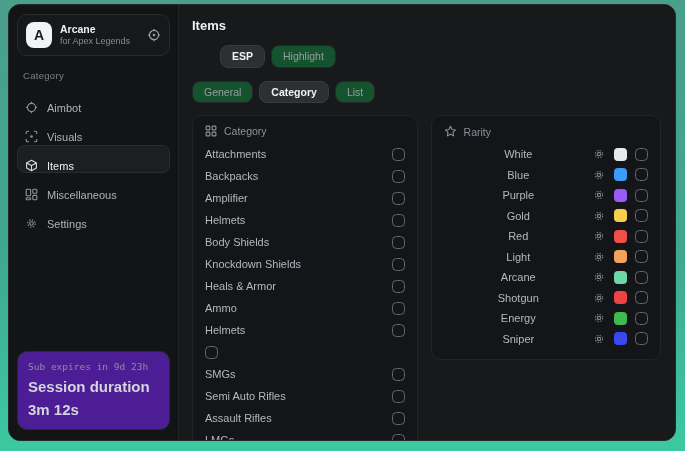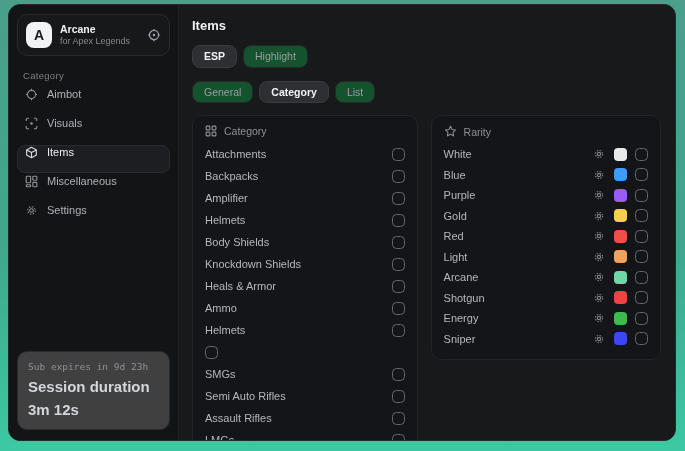"ESP" .tabrow.mode { margin-left: none -> 28px }
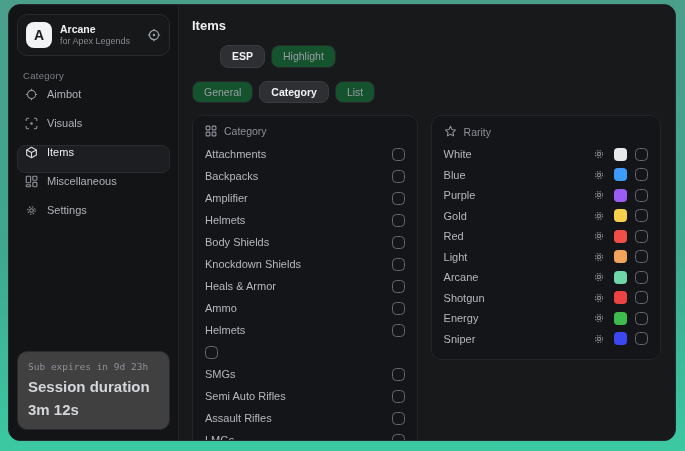"Aimbot" .side-item { align-items: flex-start -> flex-end }
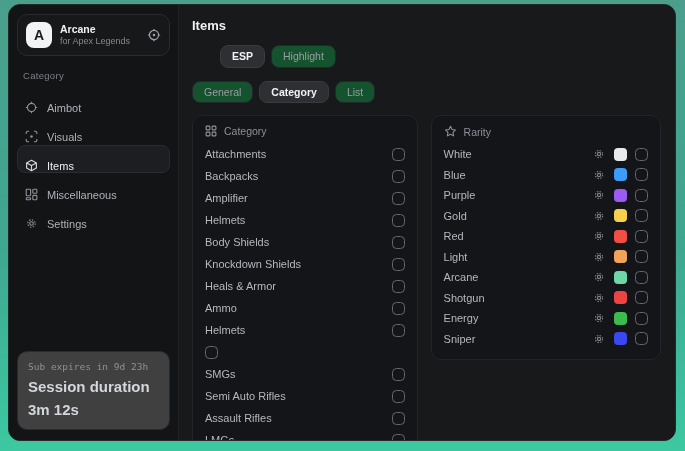"White" .panel.rar .row { text-align: none -> center }
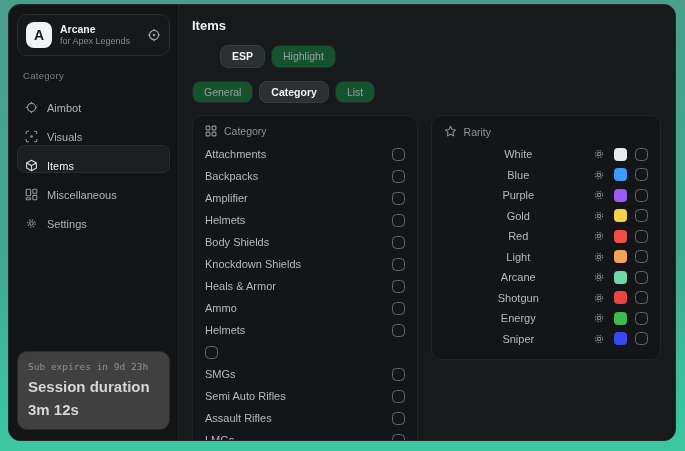"Sub expires in 9d 23h" .session { background: #404040 -> #4c1d95 }
